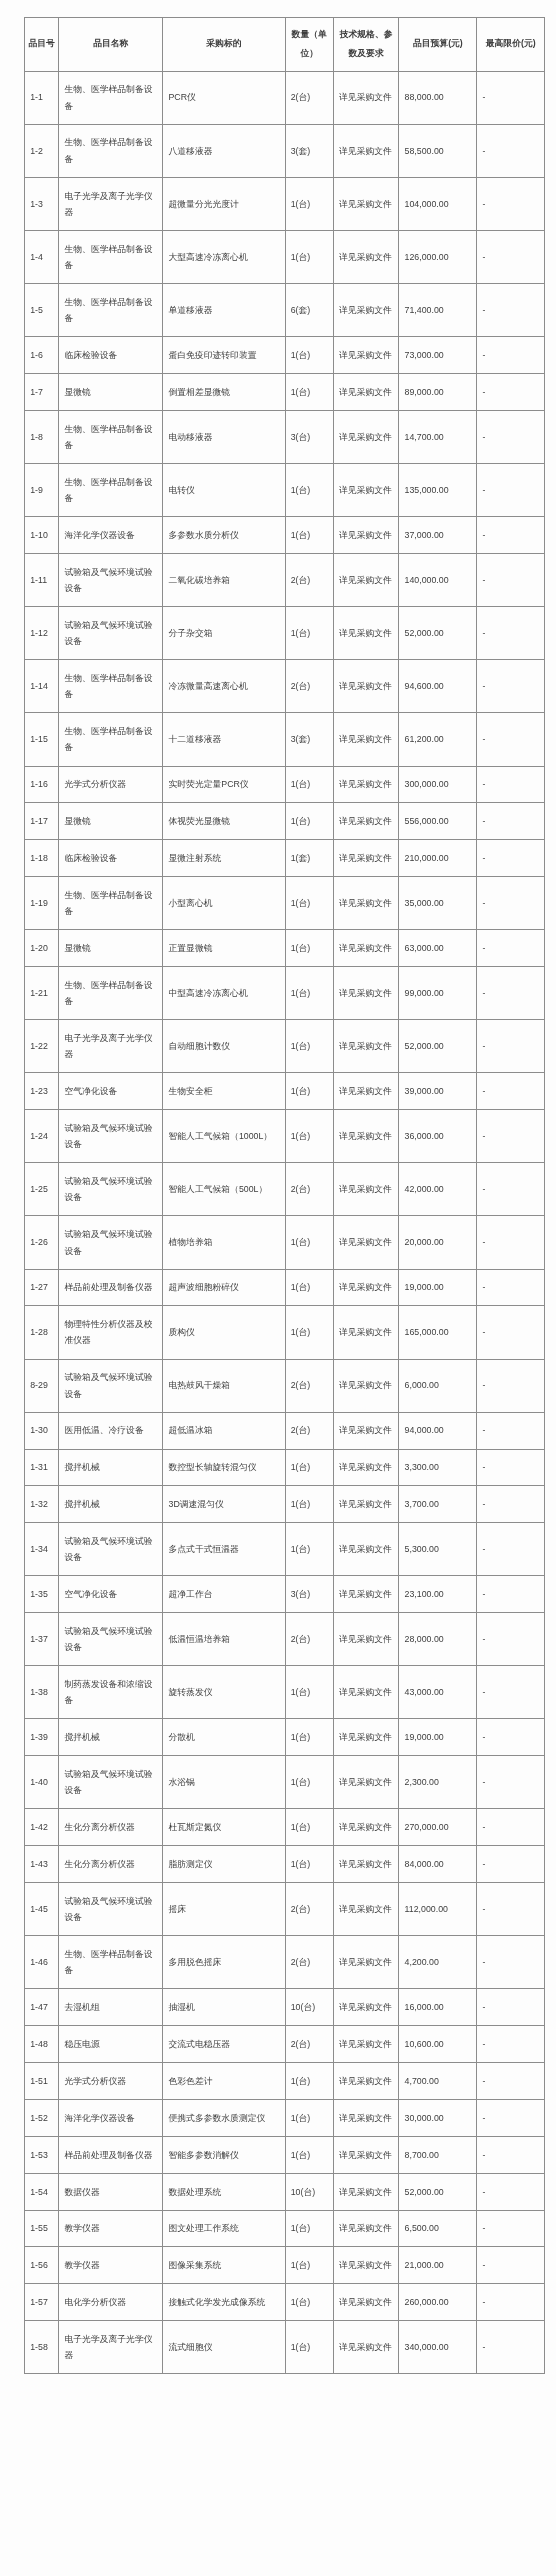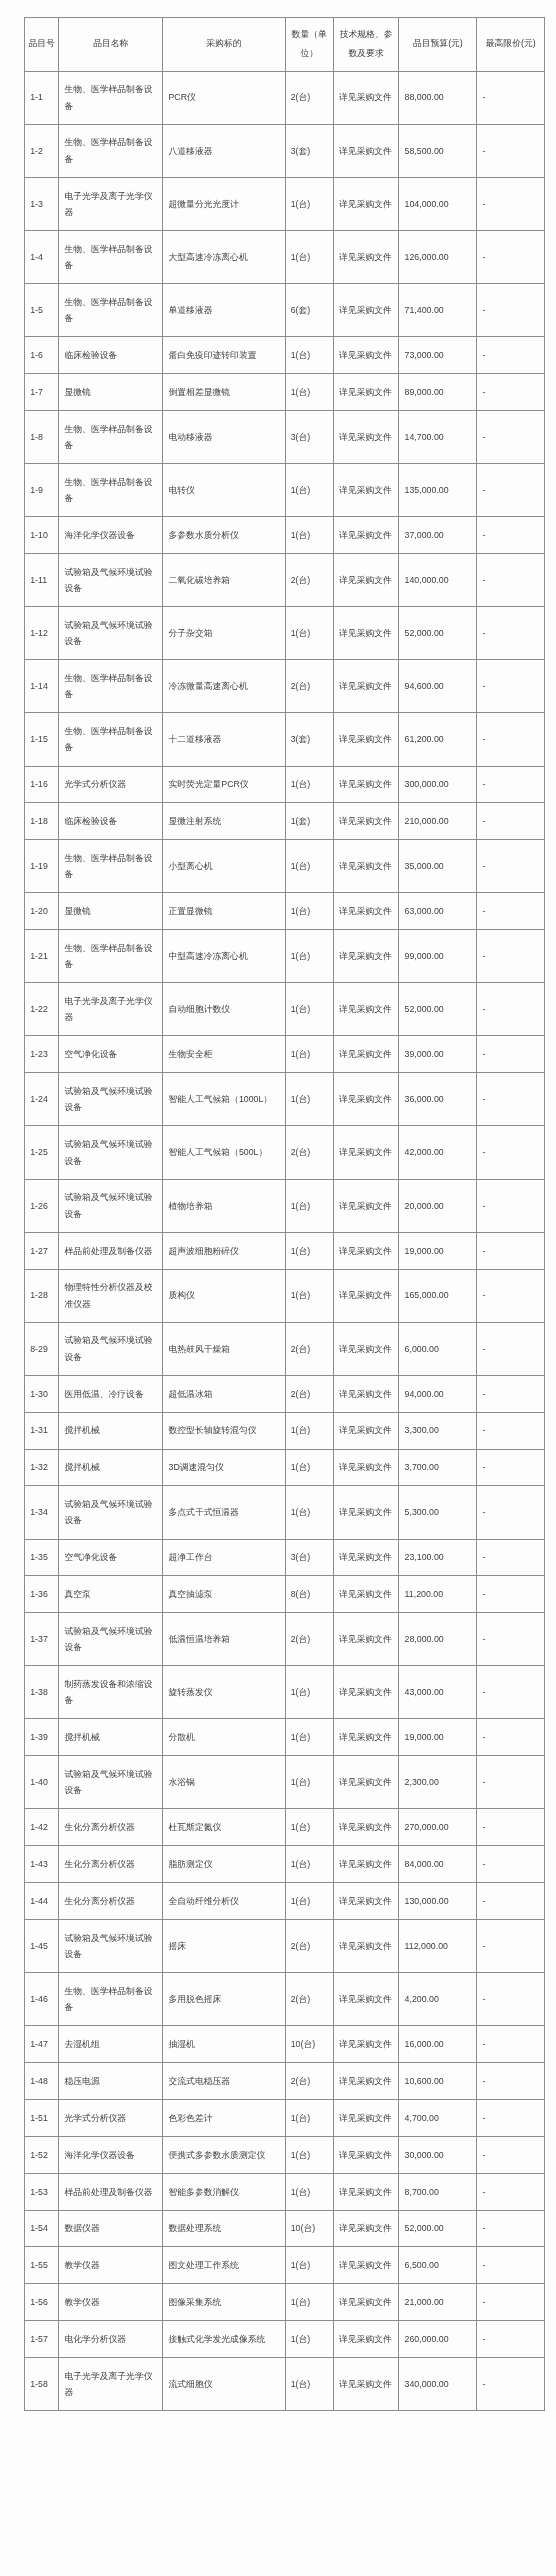"数量（单位）" .proc-table th { font-weight: 400 -> 700 }
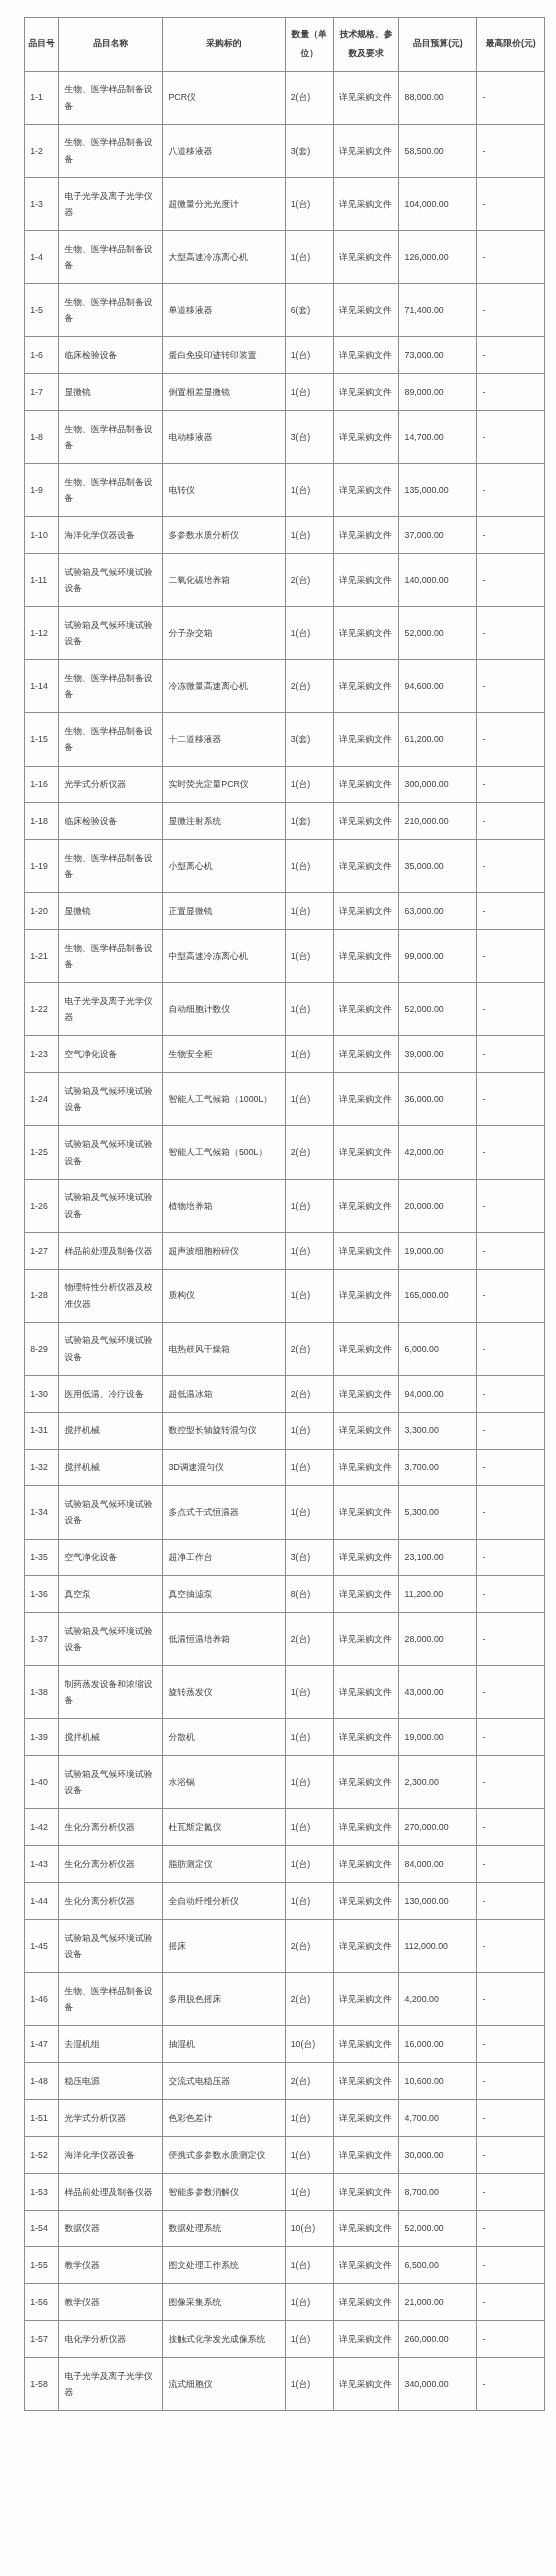"1-17" tr { html: none -> <tr> <td>1-17</td> <td>显微镜</td> <td>体视荧光显微镜</td> <td>1(台)</td> <td>详见采购文件</td> <td>556,000.00</td> <td>-</td> </tr> }
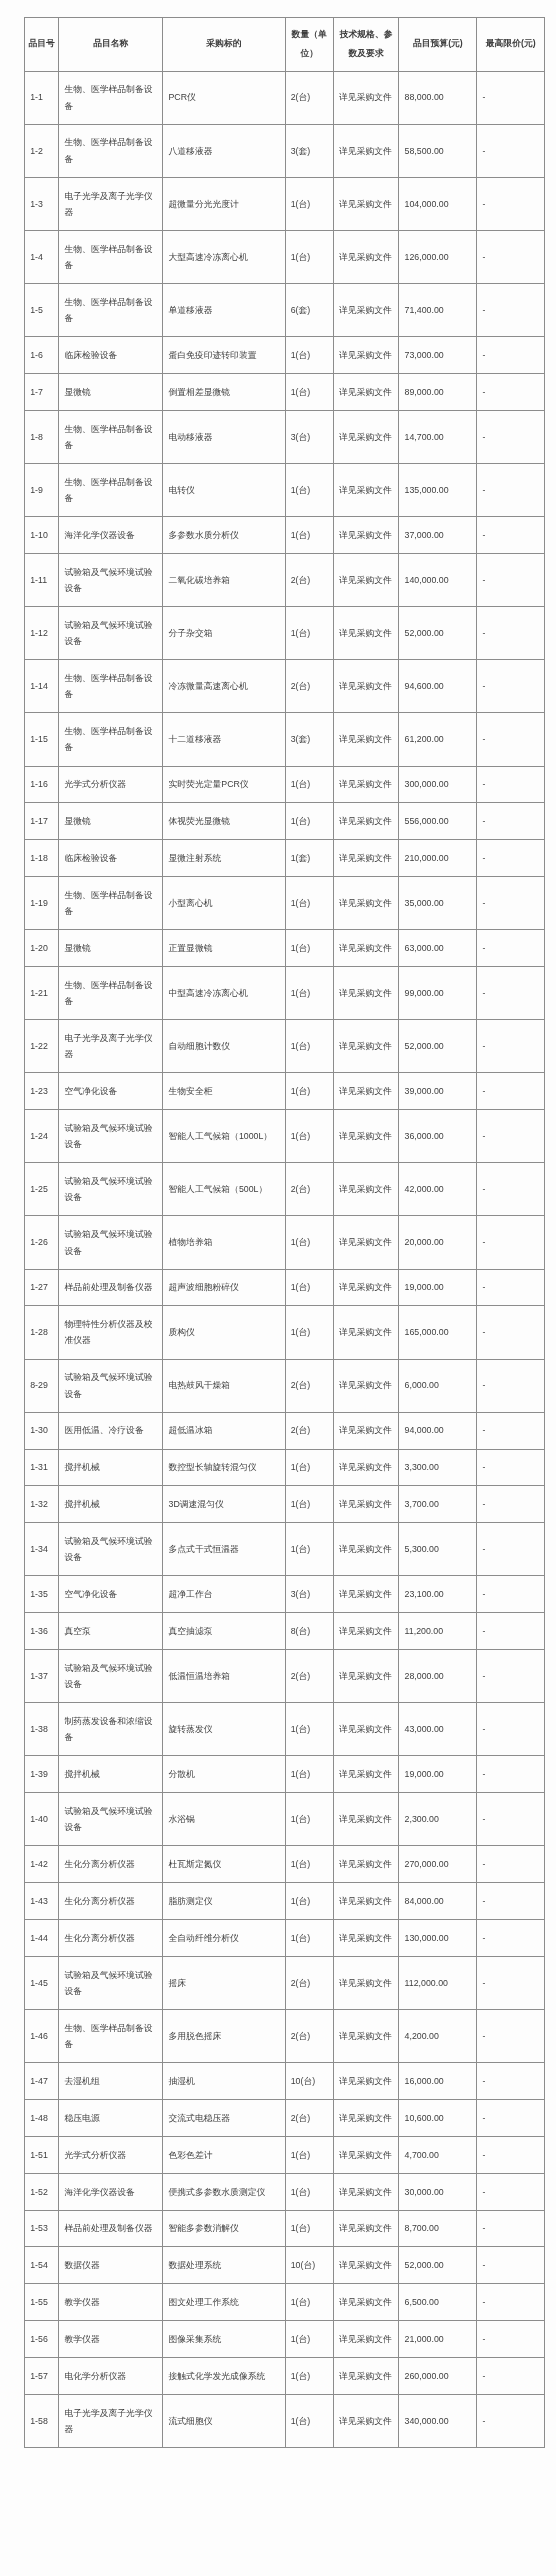"1-36" tr { html: <tr> <td>1-36</td> <td>真空泵</td> <td>真空抽滤泵</td> <td>8(台)</td> <td>详见采购文件</td> <td>11,200.00</td> <td>-</td> </tr> -> none }
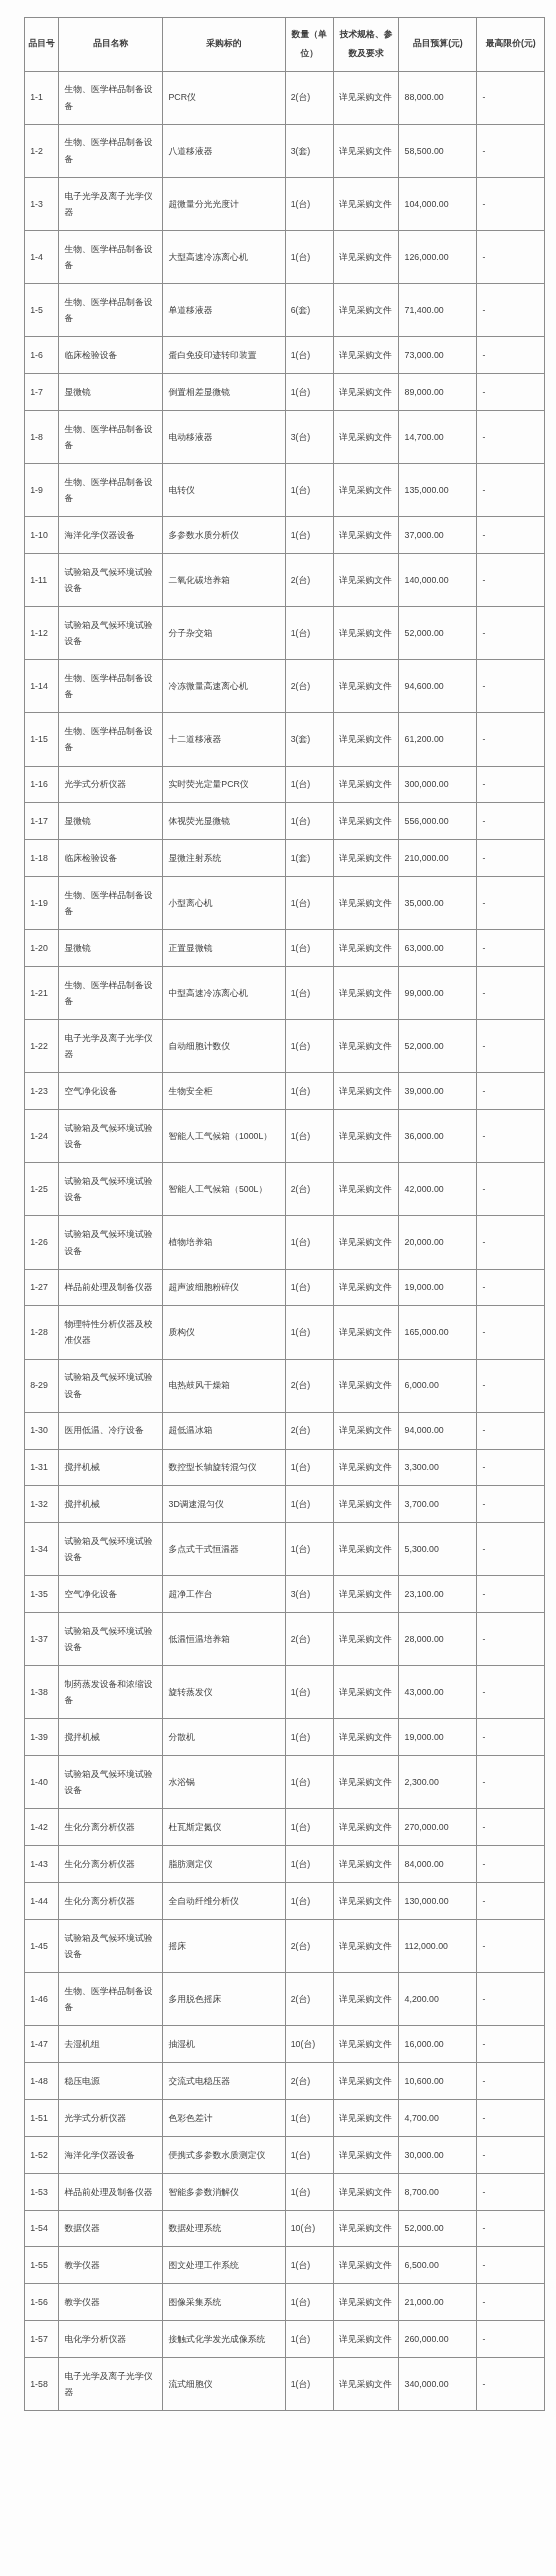"1-44" tr { html: <tr> <td>1-44</td> <td>生化分离分析仪器</td> <td>全自动纤维分析仪</td> <td>1(台)</td> <td>详见采购文件</td> <td>130,000.00</td> <td>-</td> </tr> -> none }
